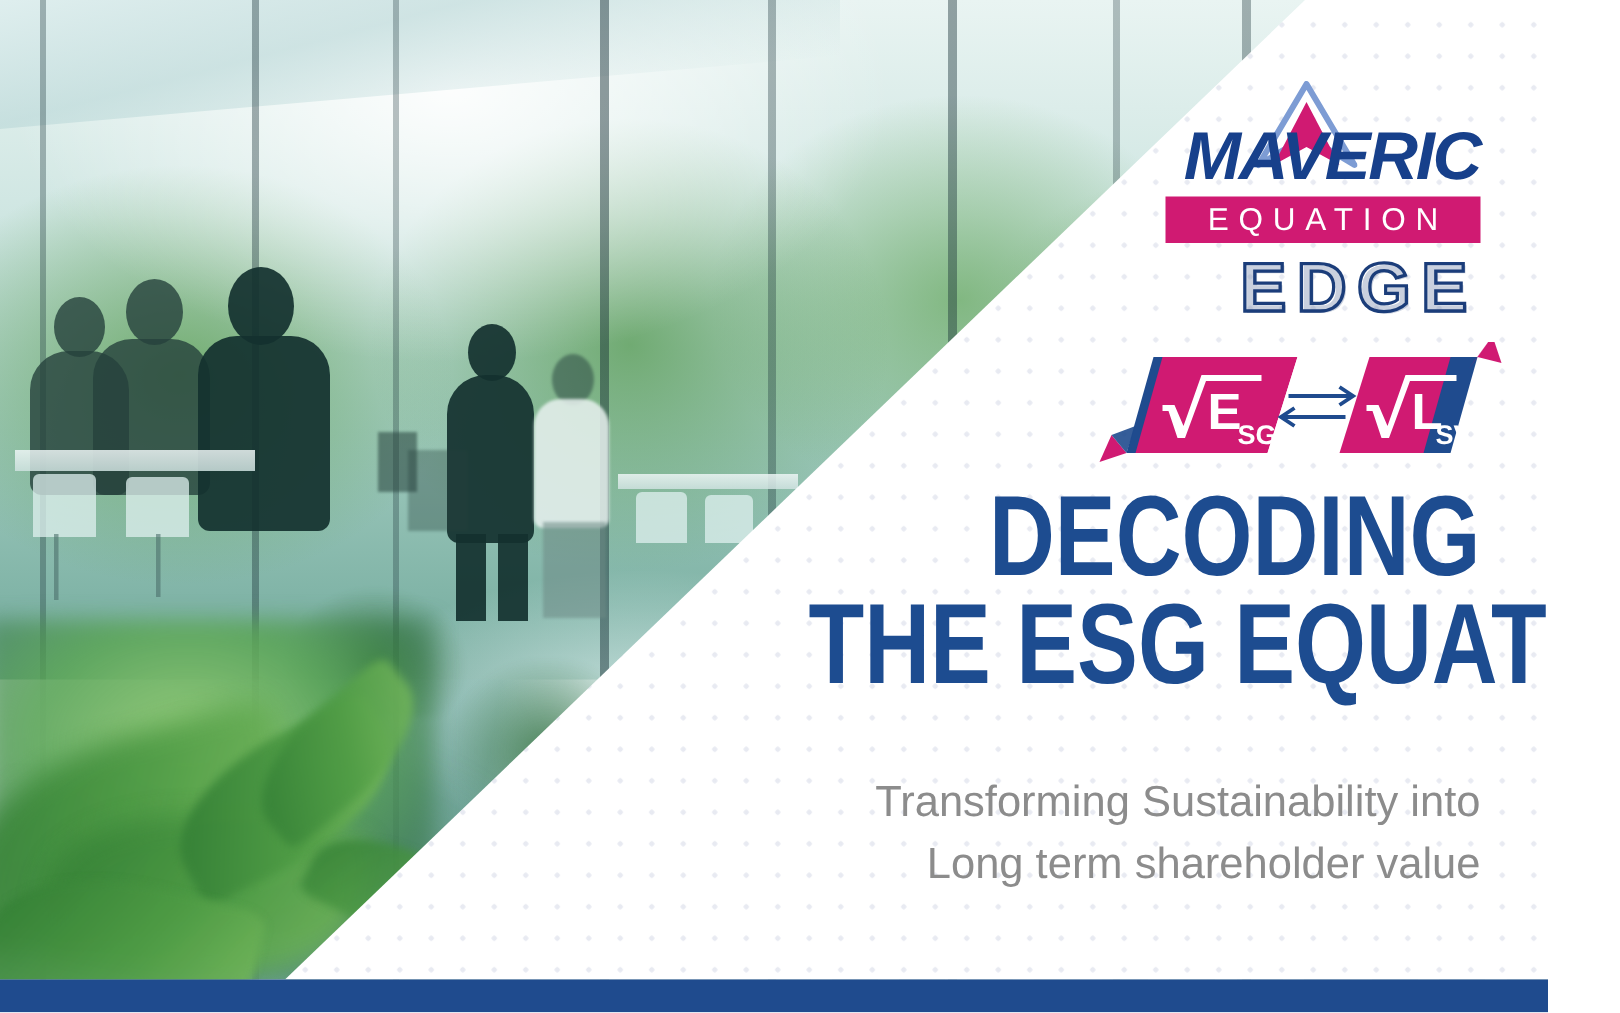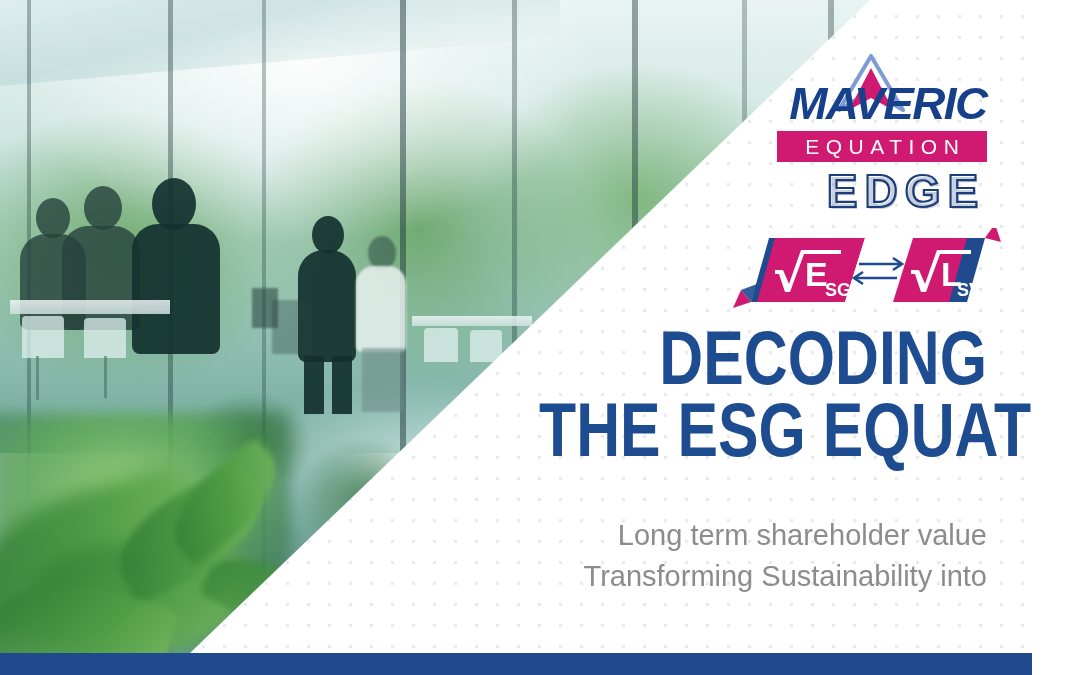"Long term shareholder value" span { order: before "Transforming Sustainability into" -> after "Transforming Sustainability into" }
